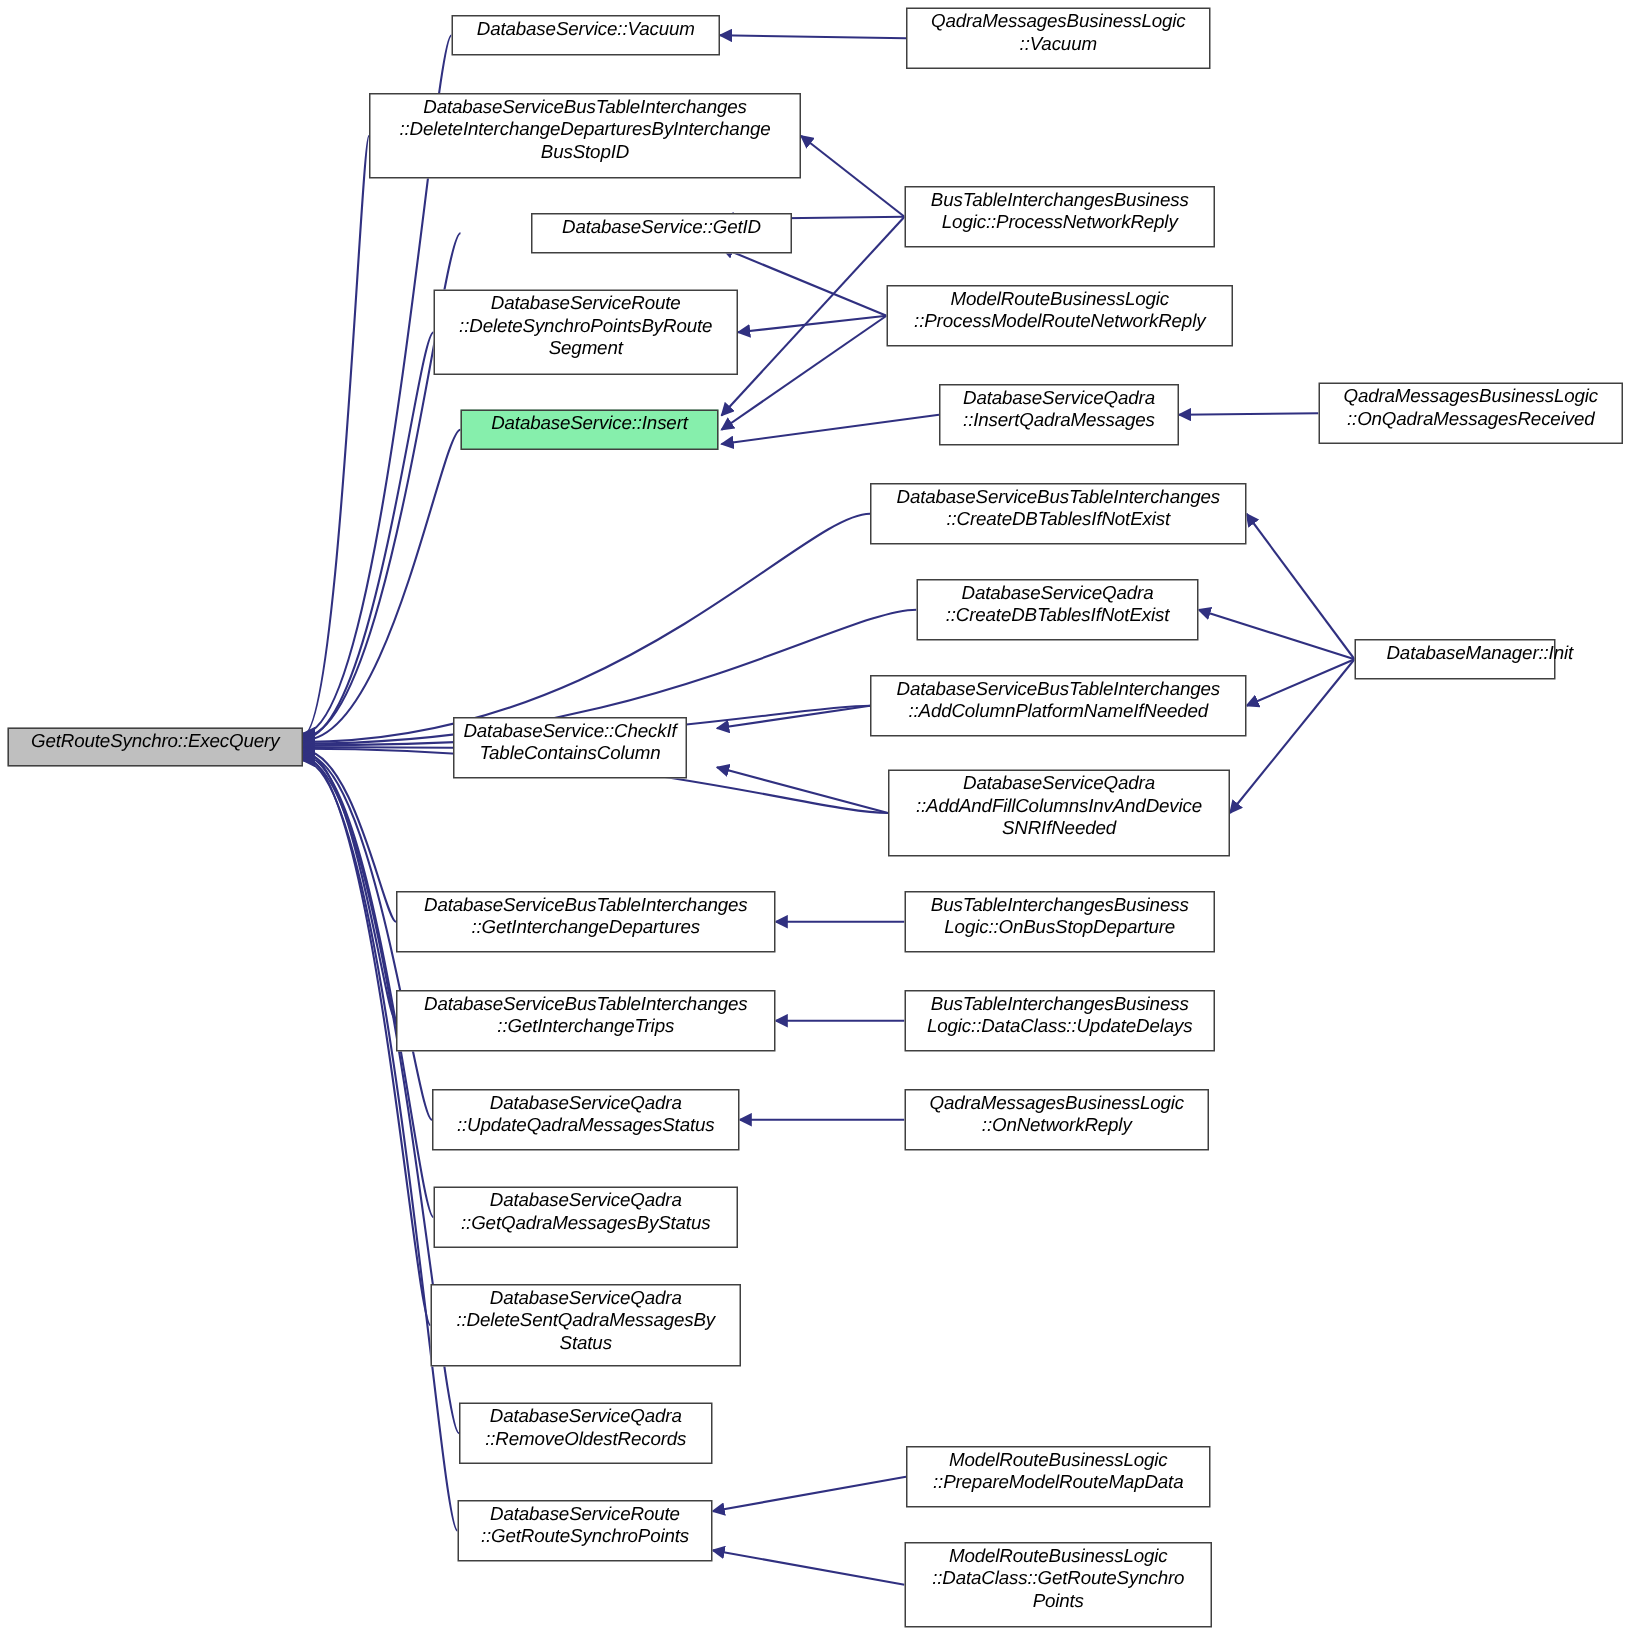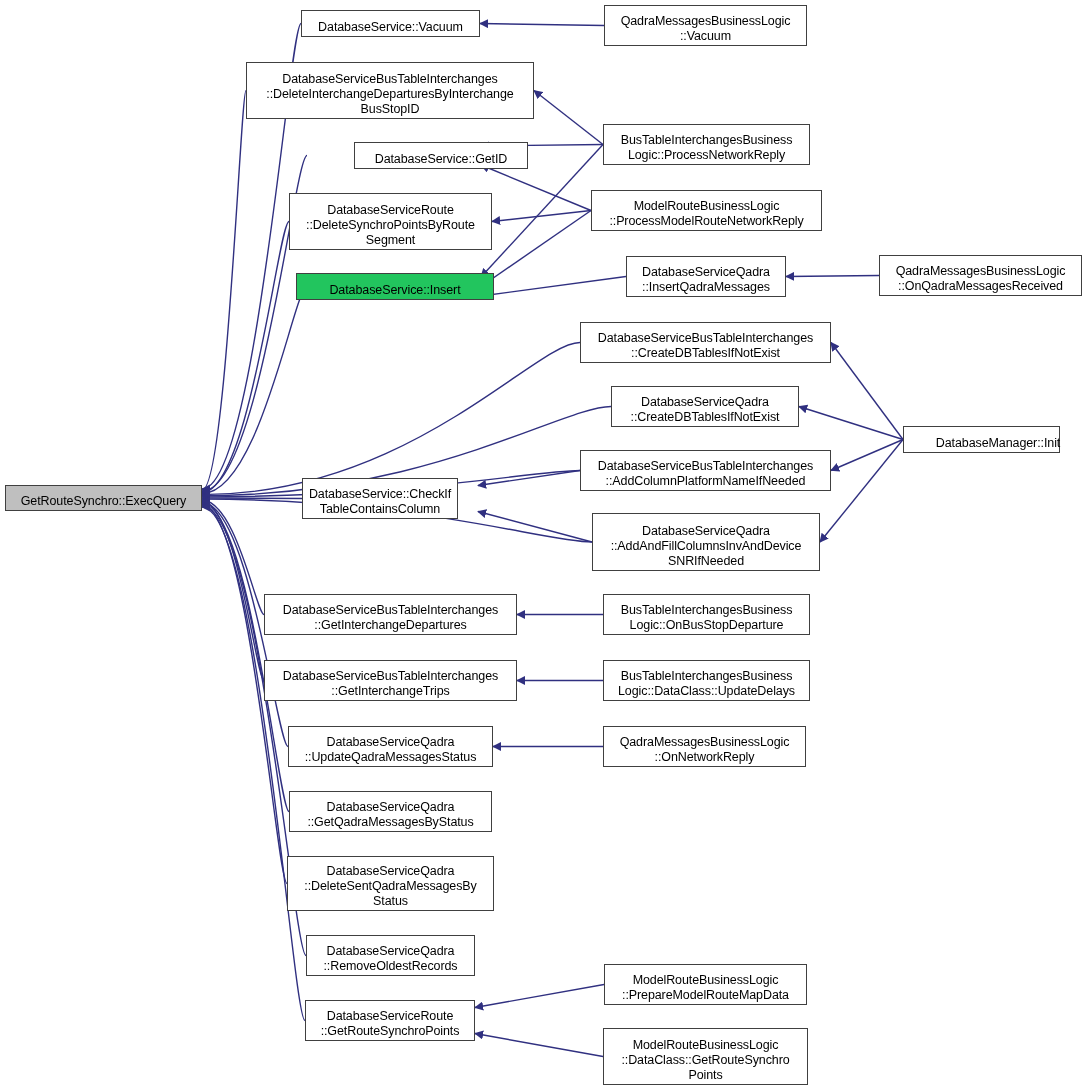"DatabaseService::Vacuum" .node { align-items: flex-end -> flex-start; font-style: none -> italic }
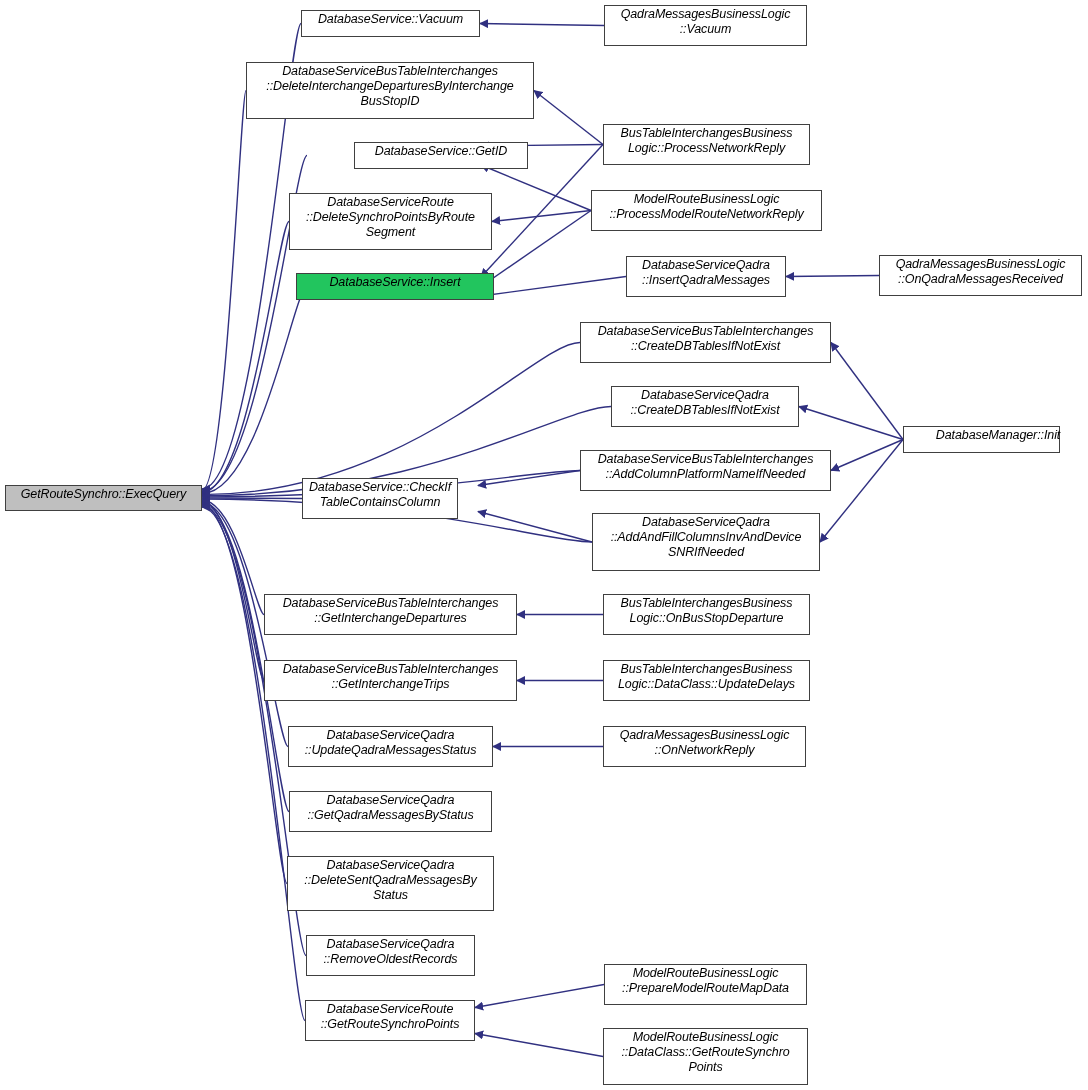"DatabaseService::Insert" div.node { background: #22c55e -> #86efac; left: 296px -> 307px; width: 198px -> 172px }
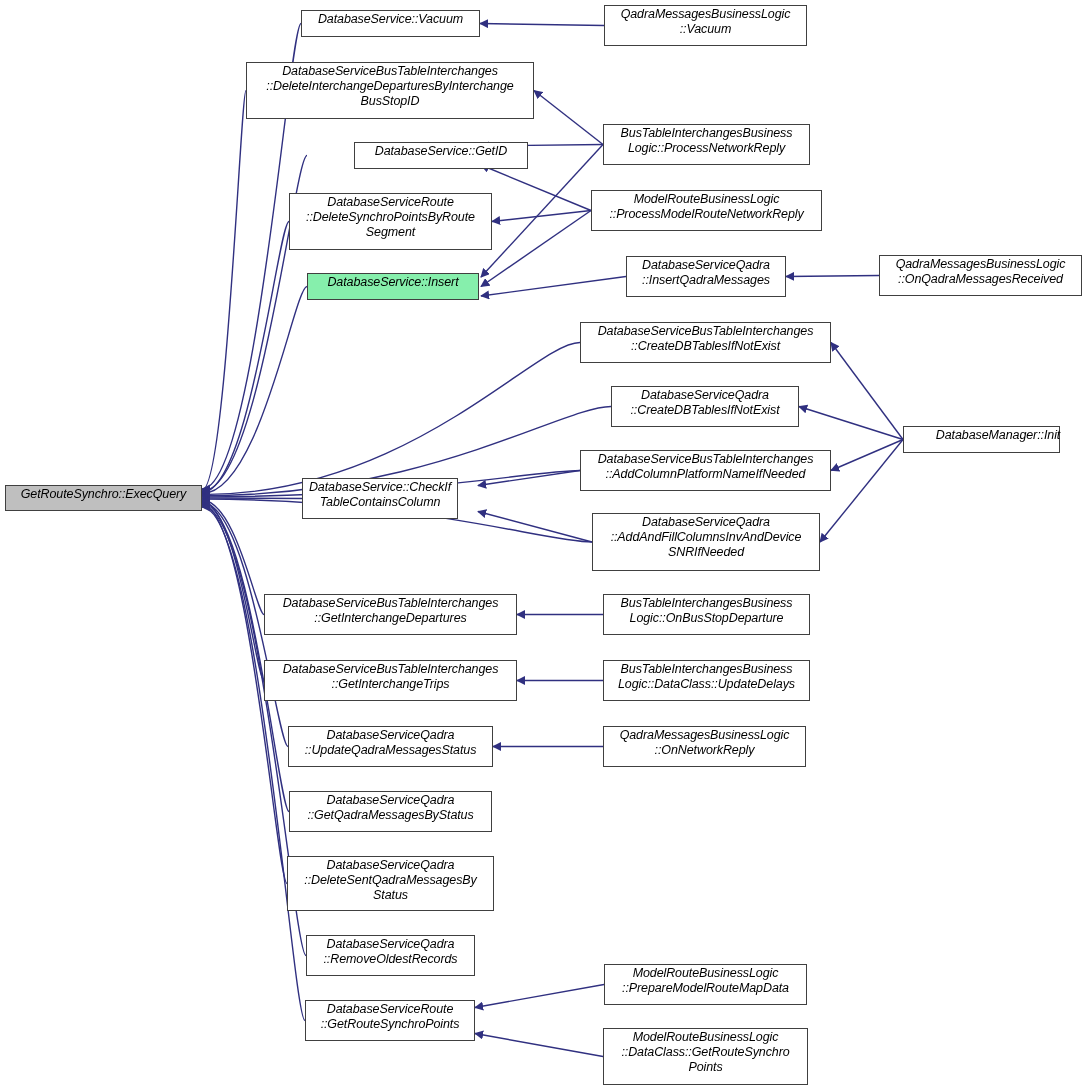"DatabaseManager::Init" div.node { width: 157px -> 134px }
